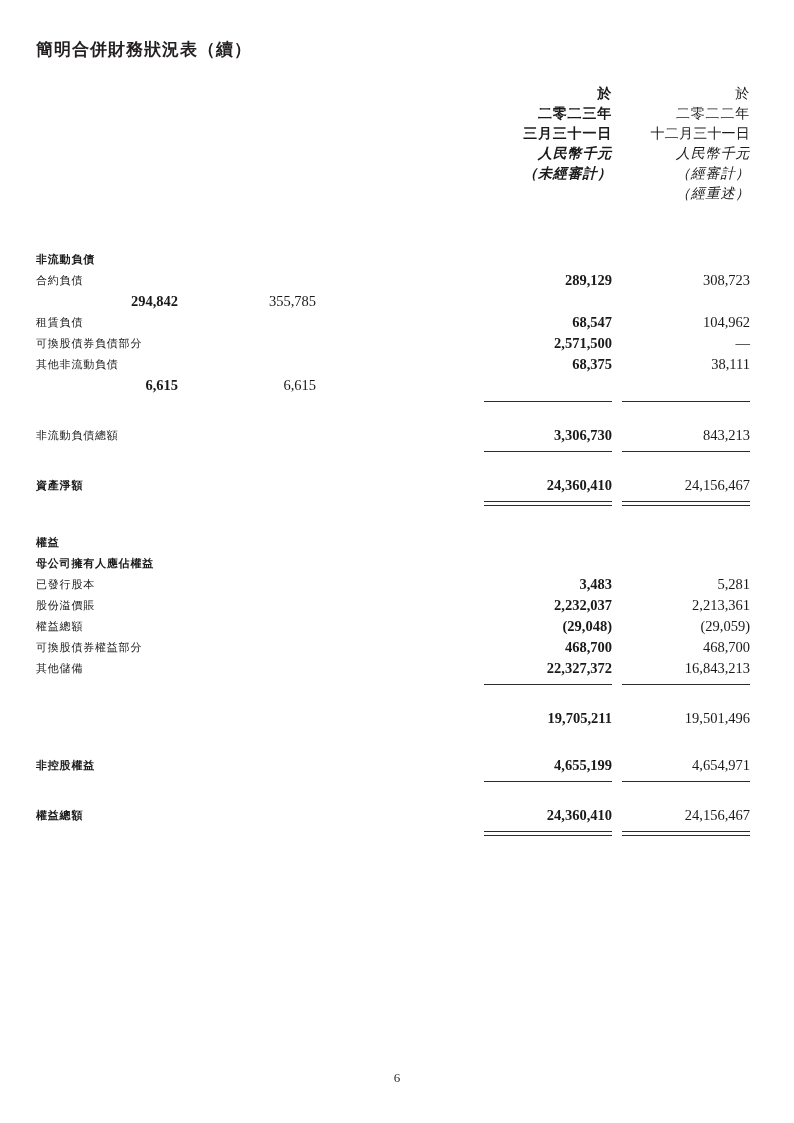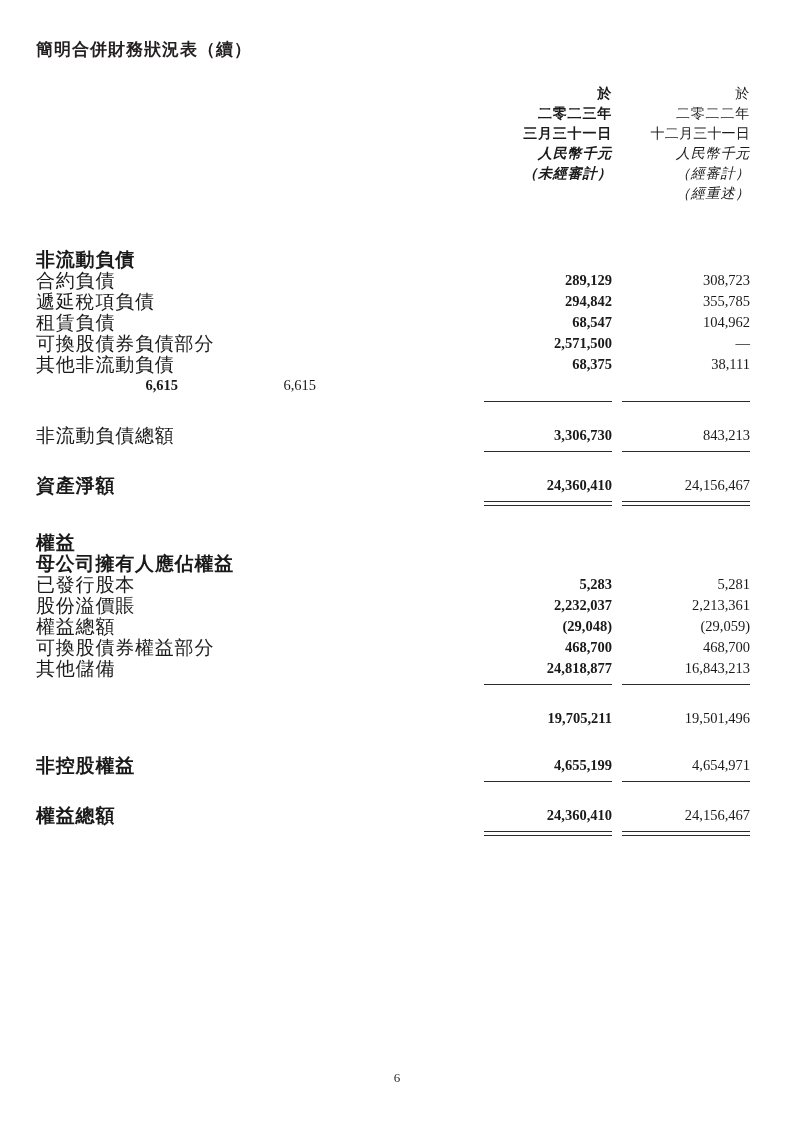"非流動負債" .lbl { font-size: 19px -> 11px }
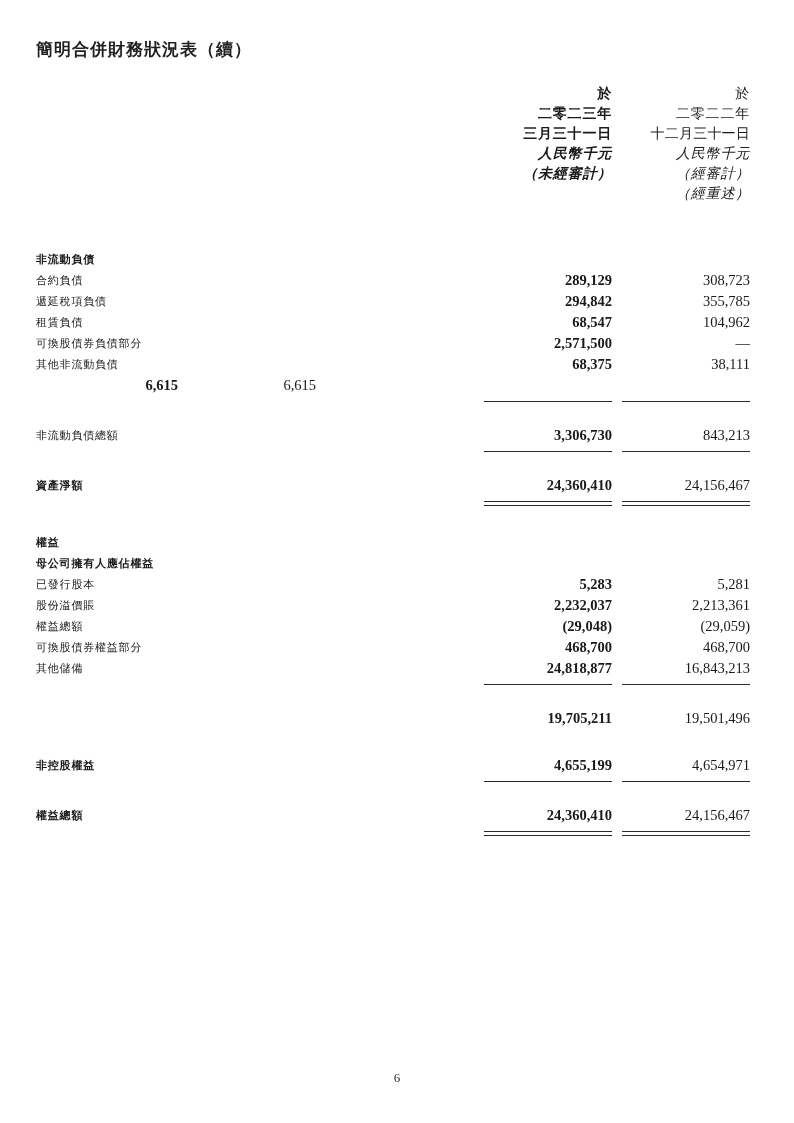"遞延稅項負債" div.lbl { html: <div>遞延稅項負債</div> -> none }
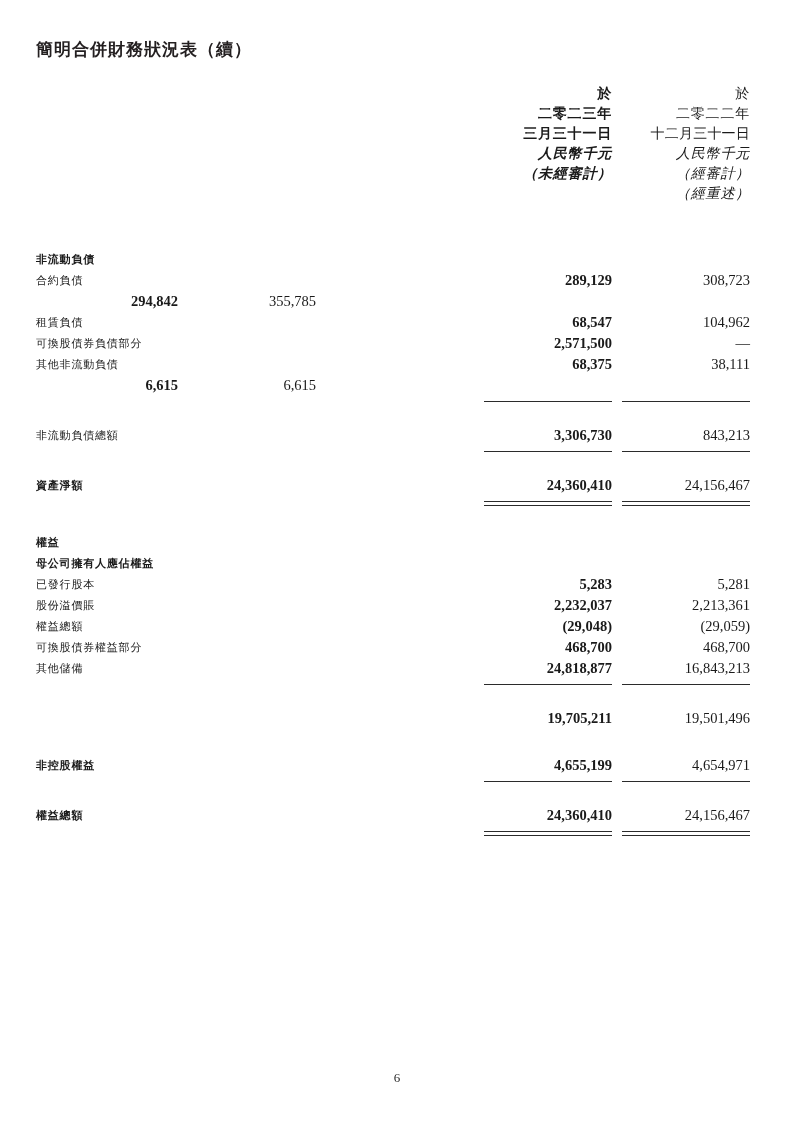"5,283" div.cell { text: 5,283 -> 3,483 }
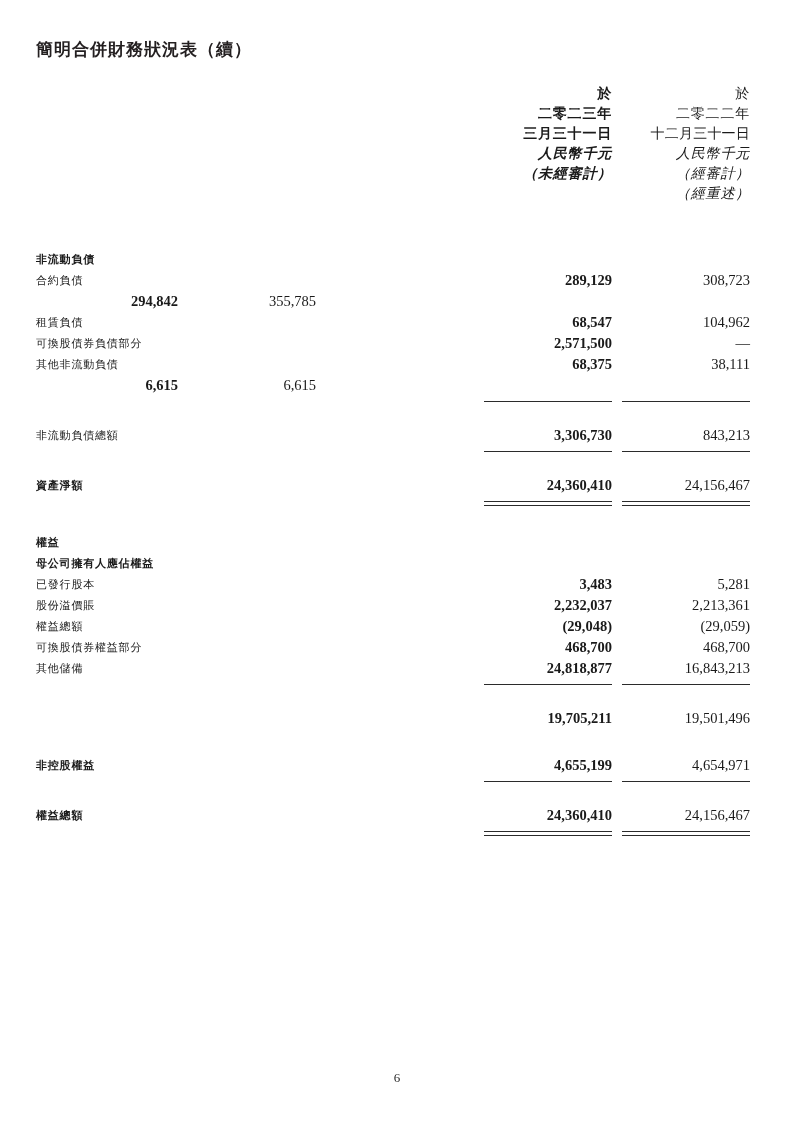"24,818,877" div.cell { text: 24,818,877 -> 22,327,372 }
